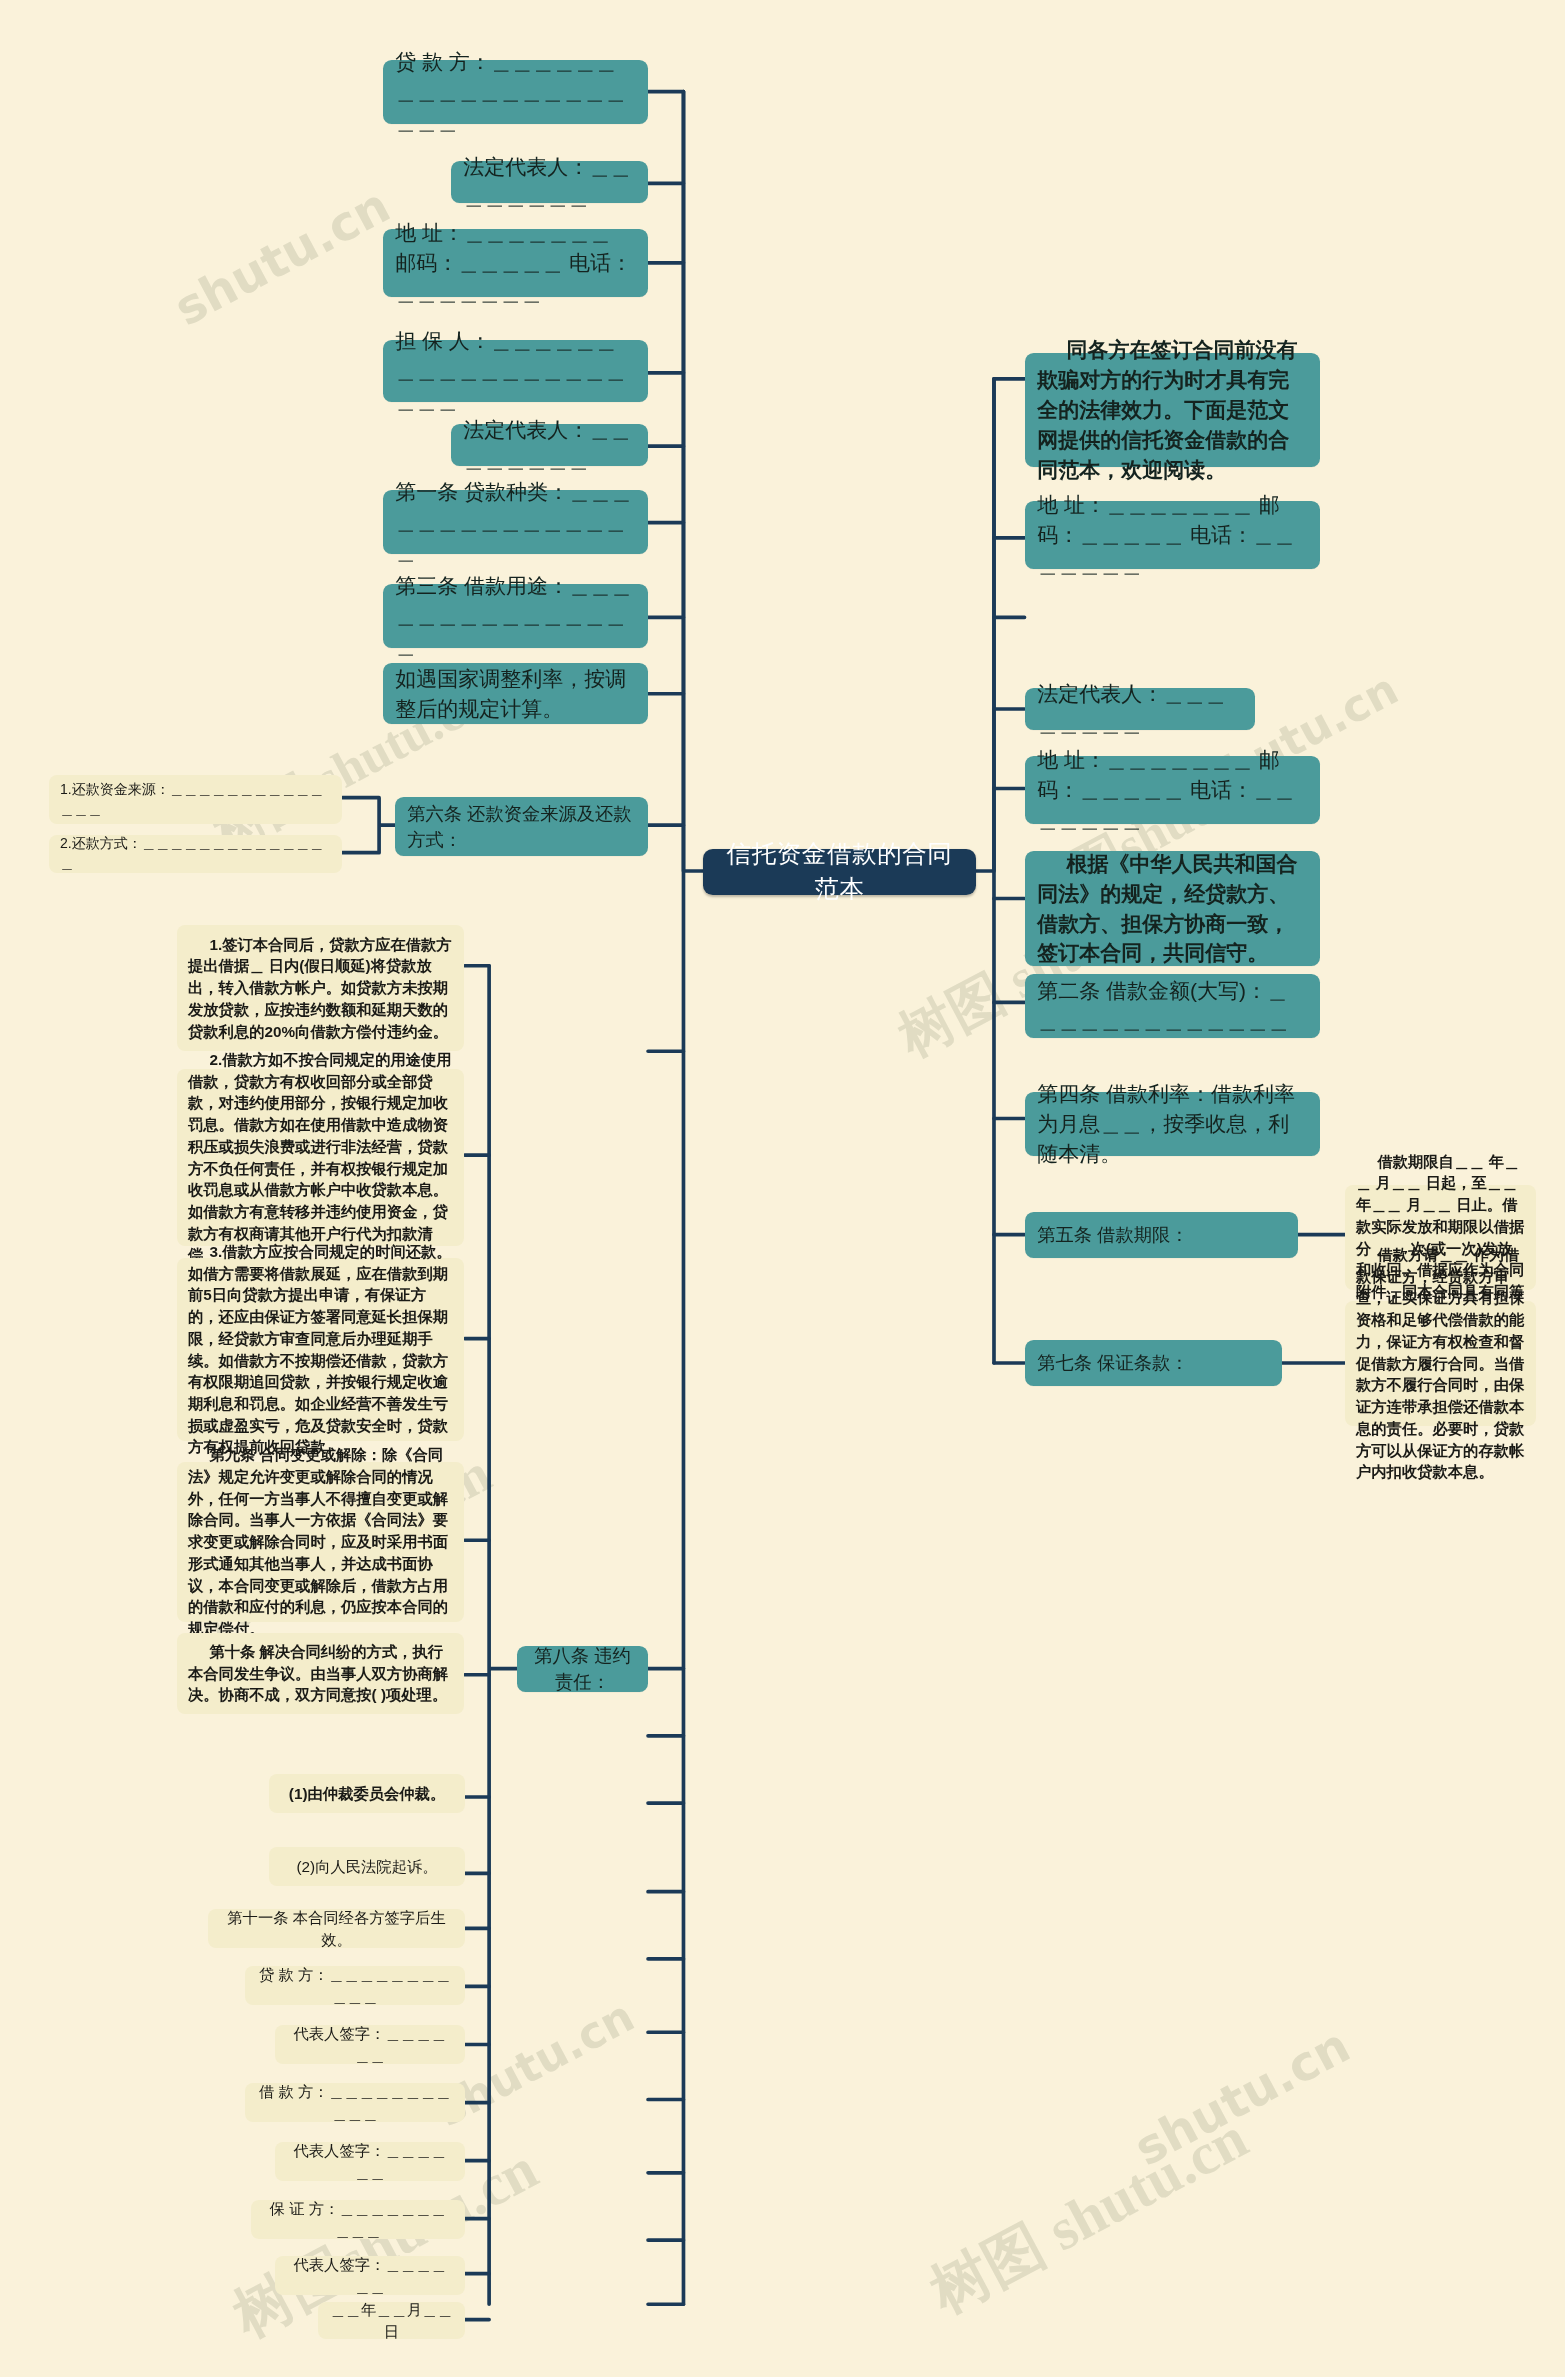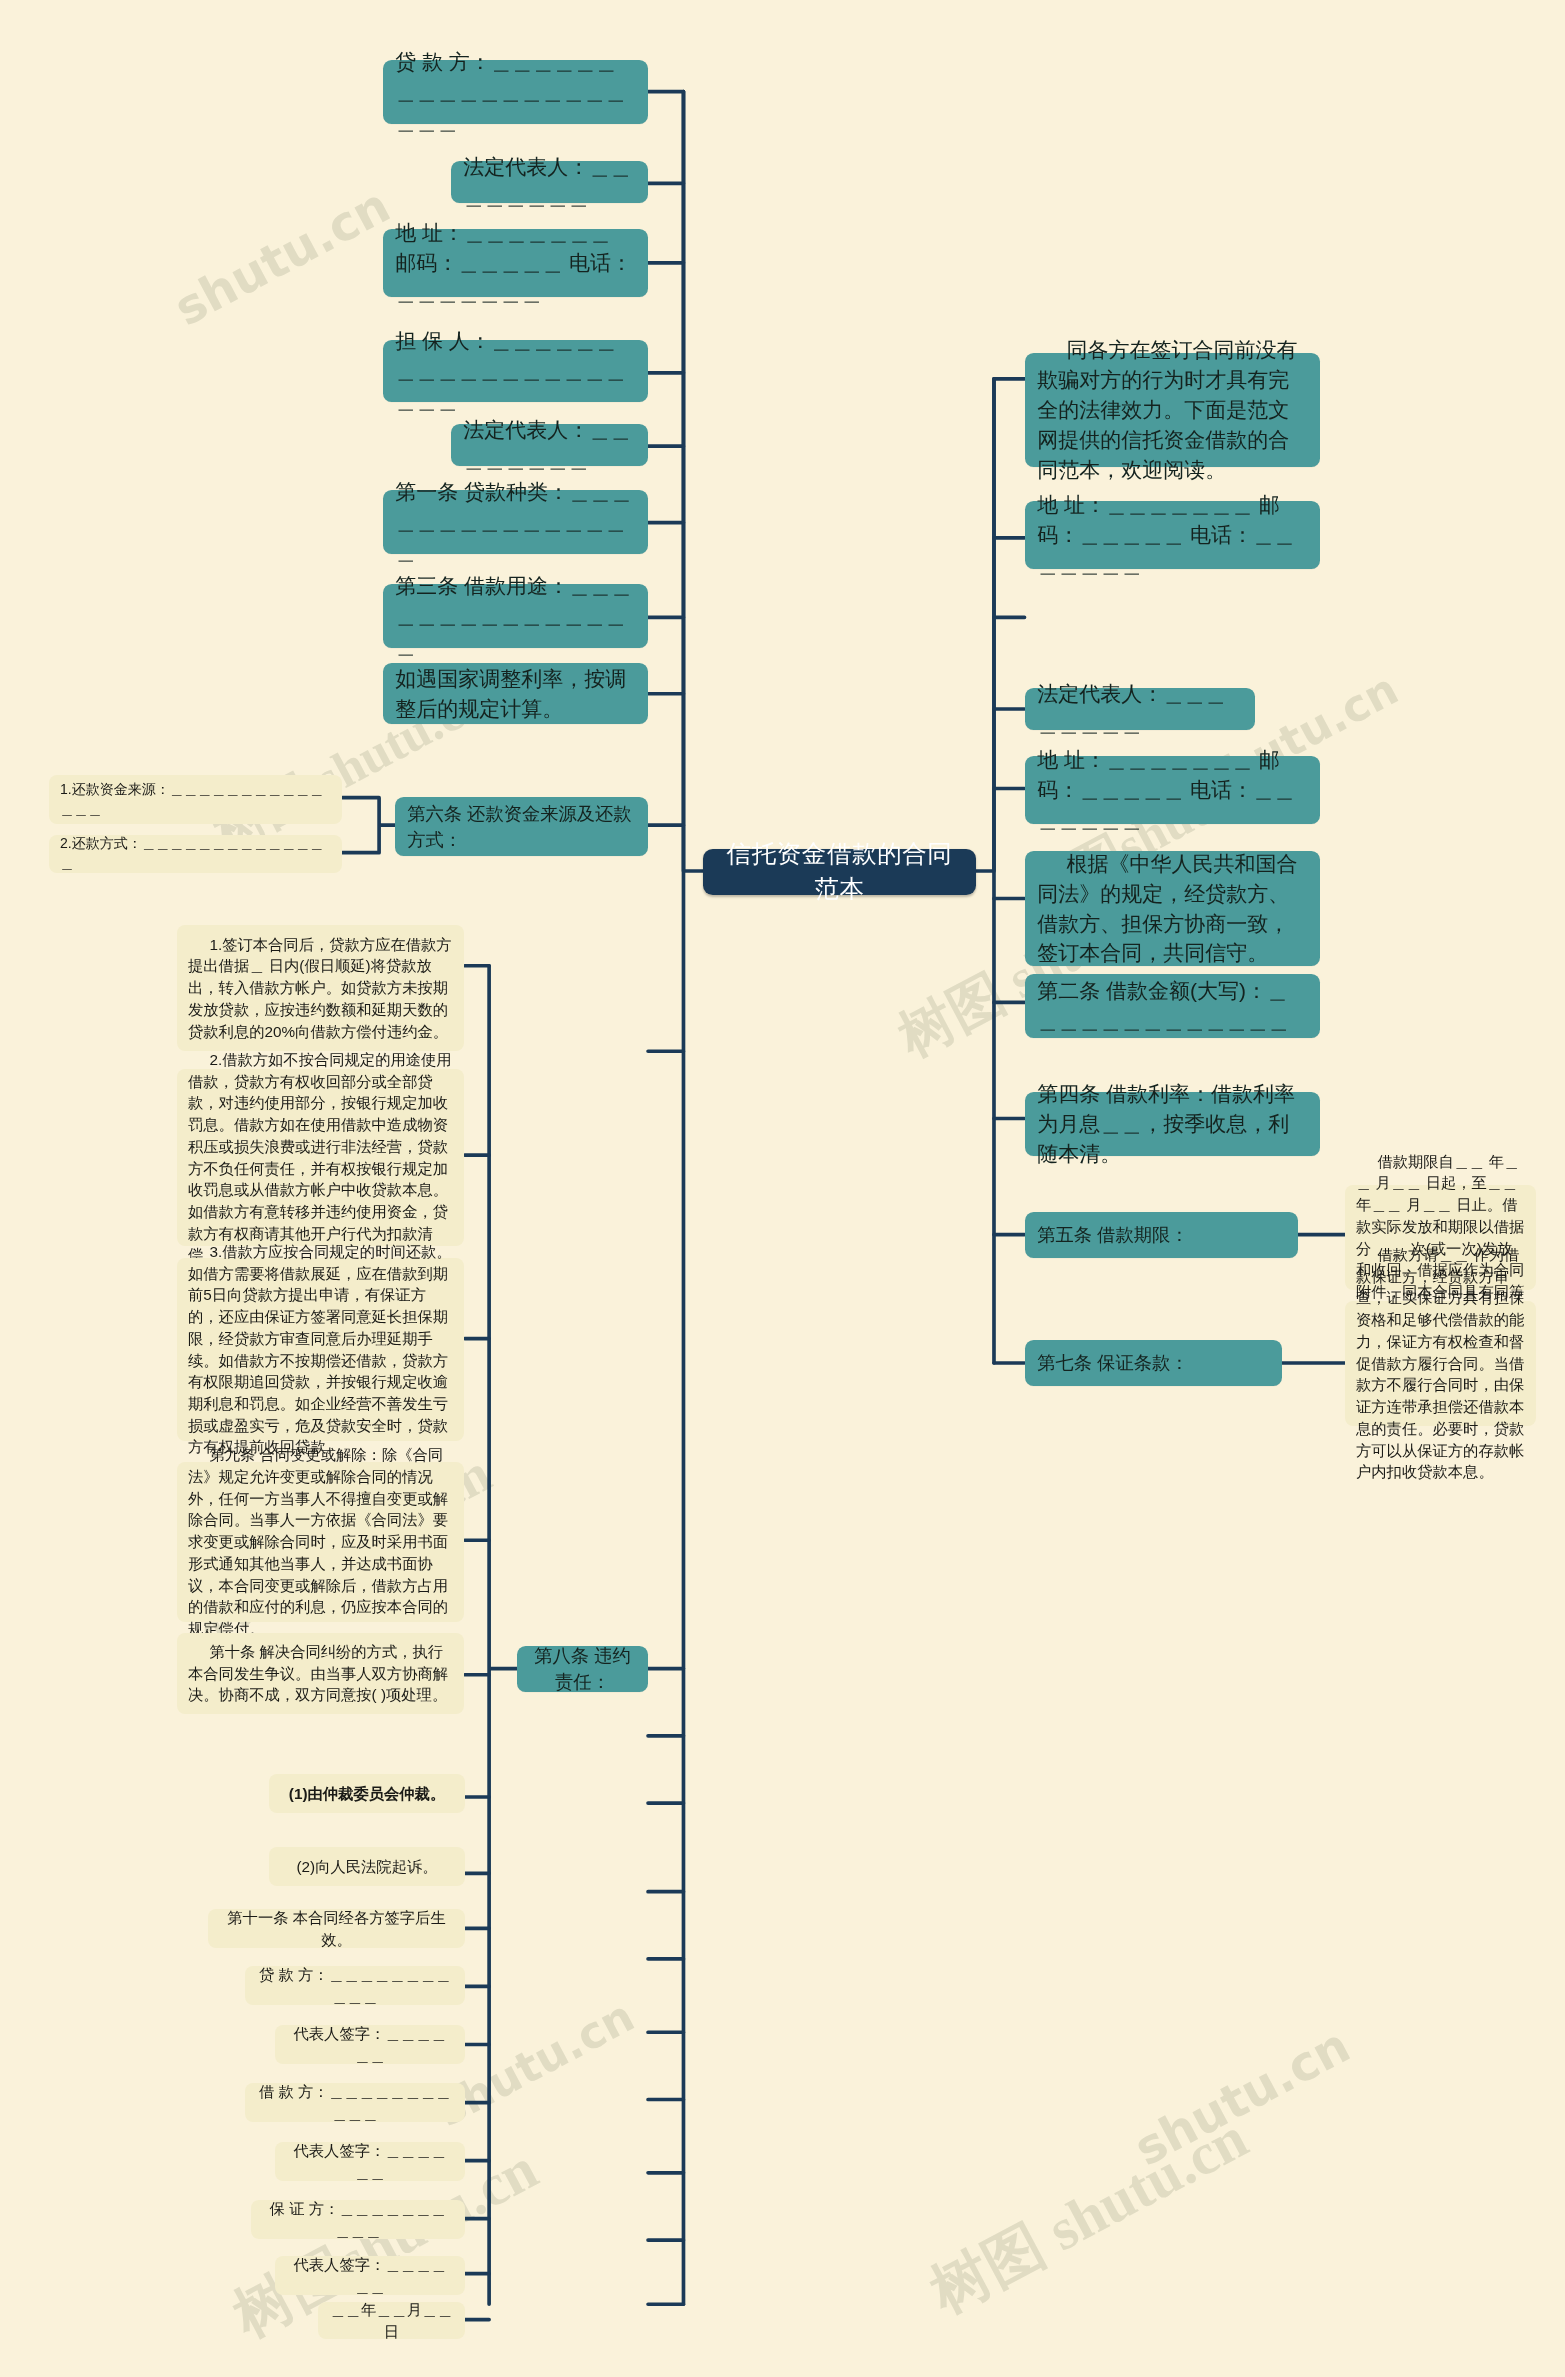"同各方在签订合同前没有欺骗对方的行为时才具有完全的法律效力。下面是范文网提供的信" .indent { font-weight: none -> bold }
